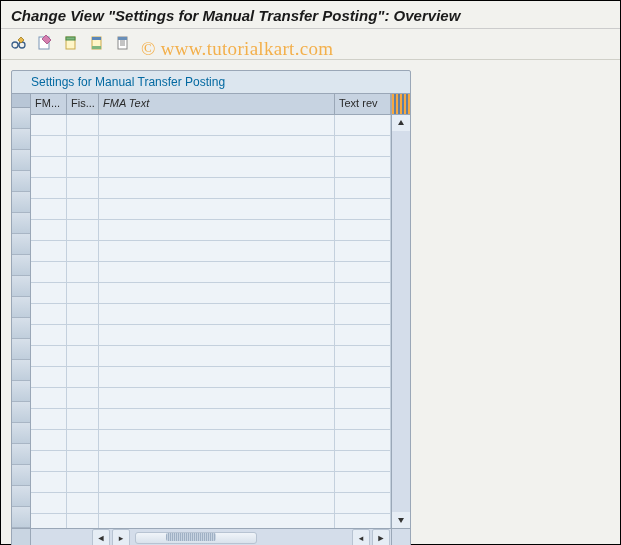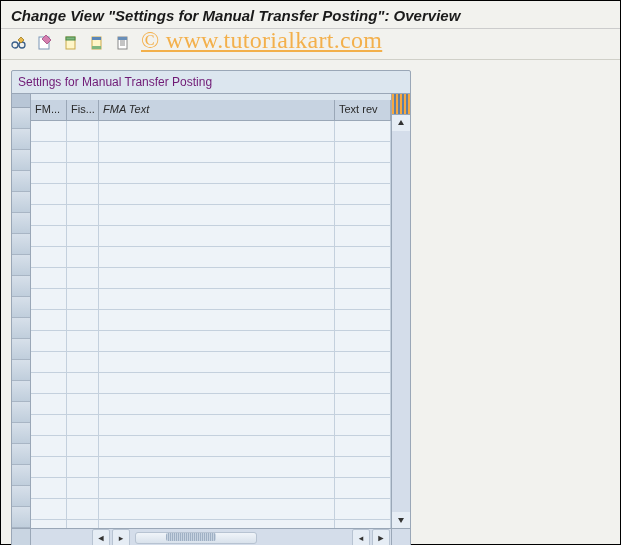"© www.tutorialkart.com" .watermark { font-size: 24px -> 19px; text-decoration: underline -> none; top: 26px -> 37px }
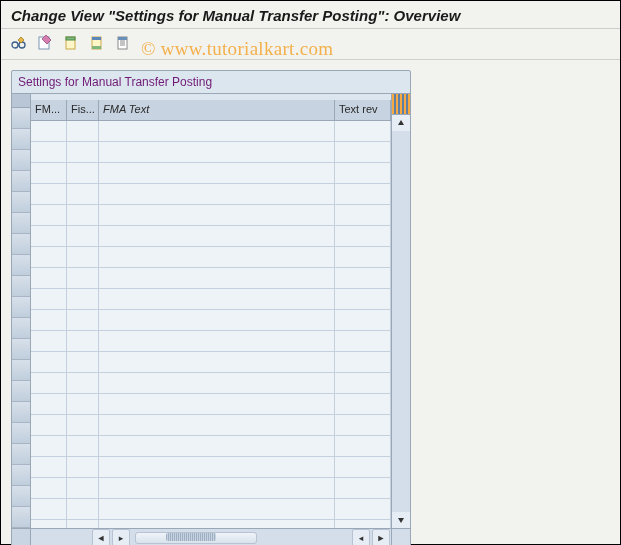"Settings for Manual Transfer Posting" .panel-title { color: #701a75 -> #0369a1; padding: 4px 6px -> 4px 19px }
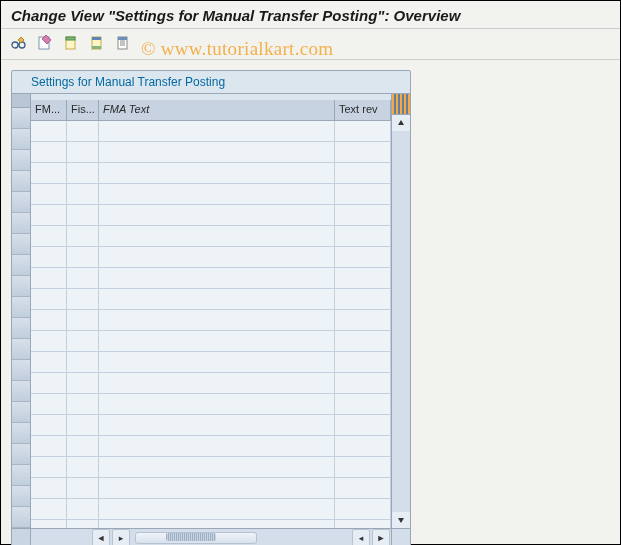"FM..." .ghead { margin-top: 6px -> none }
